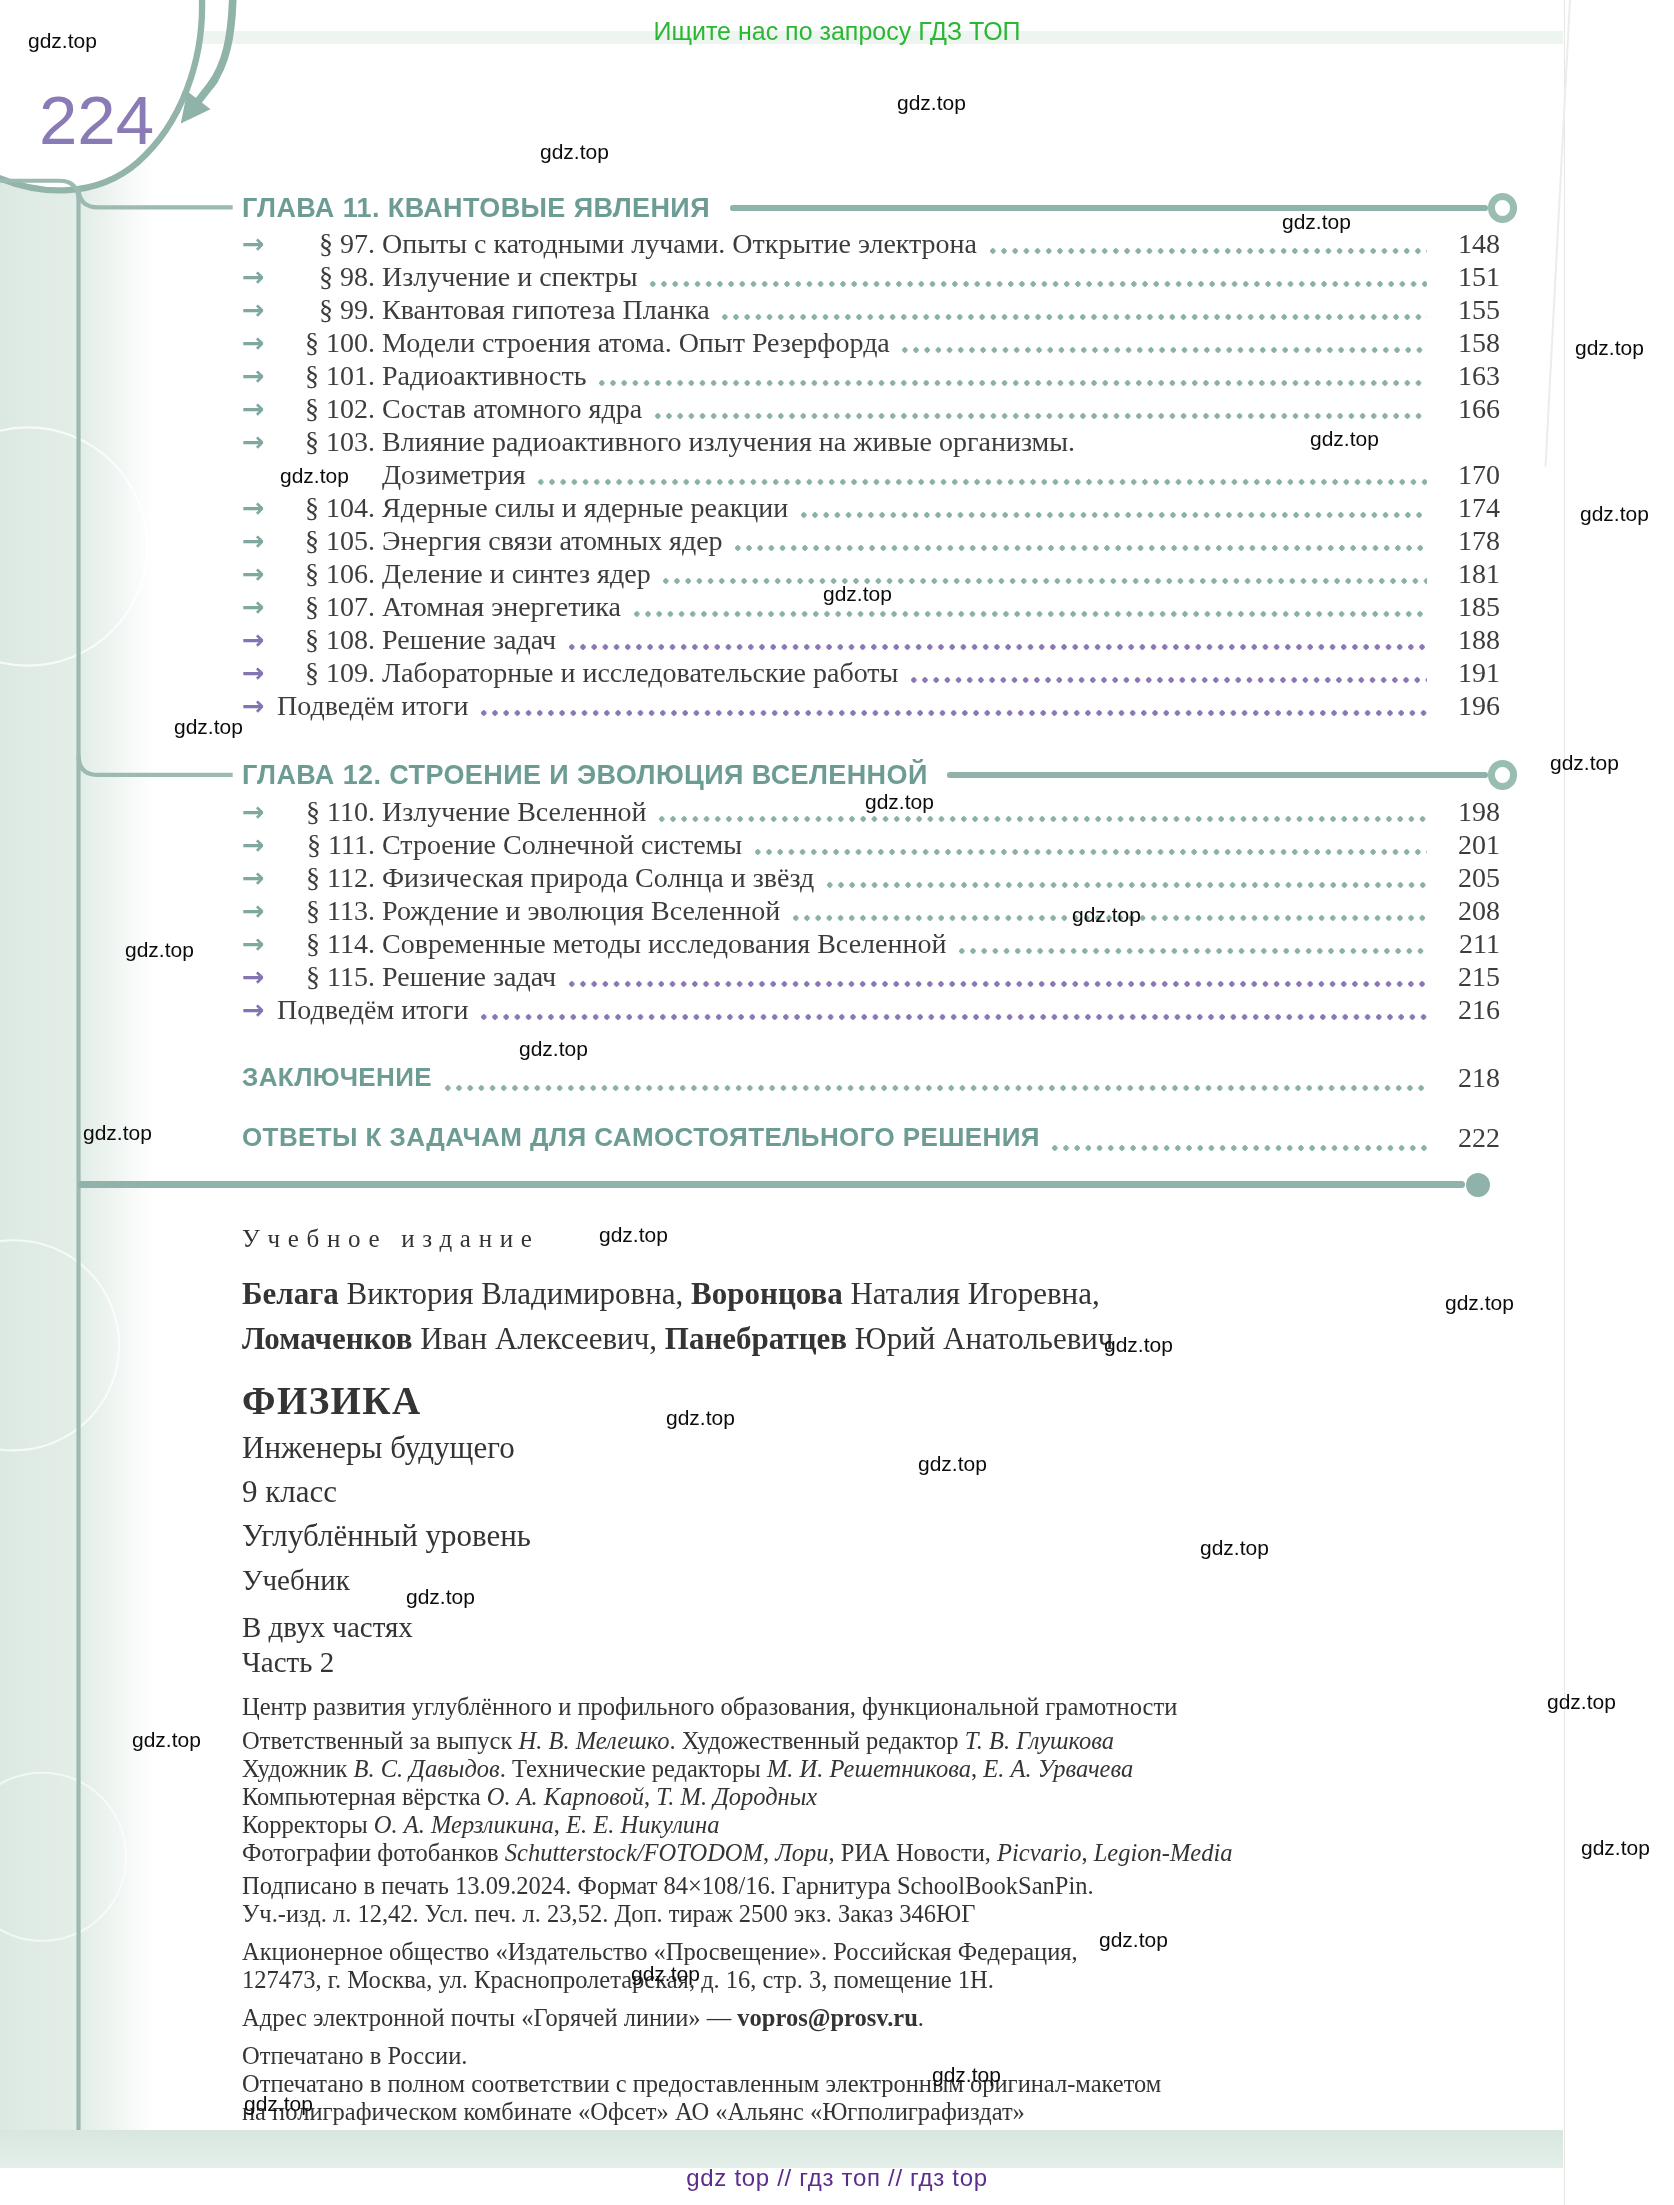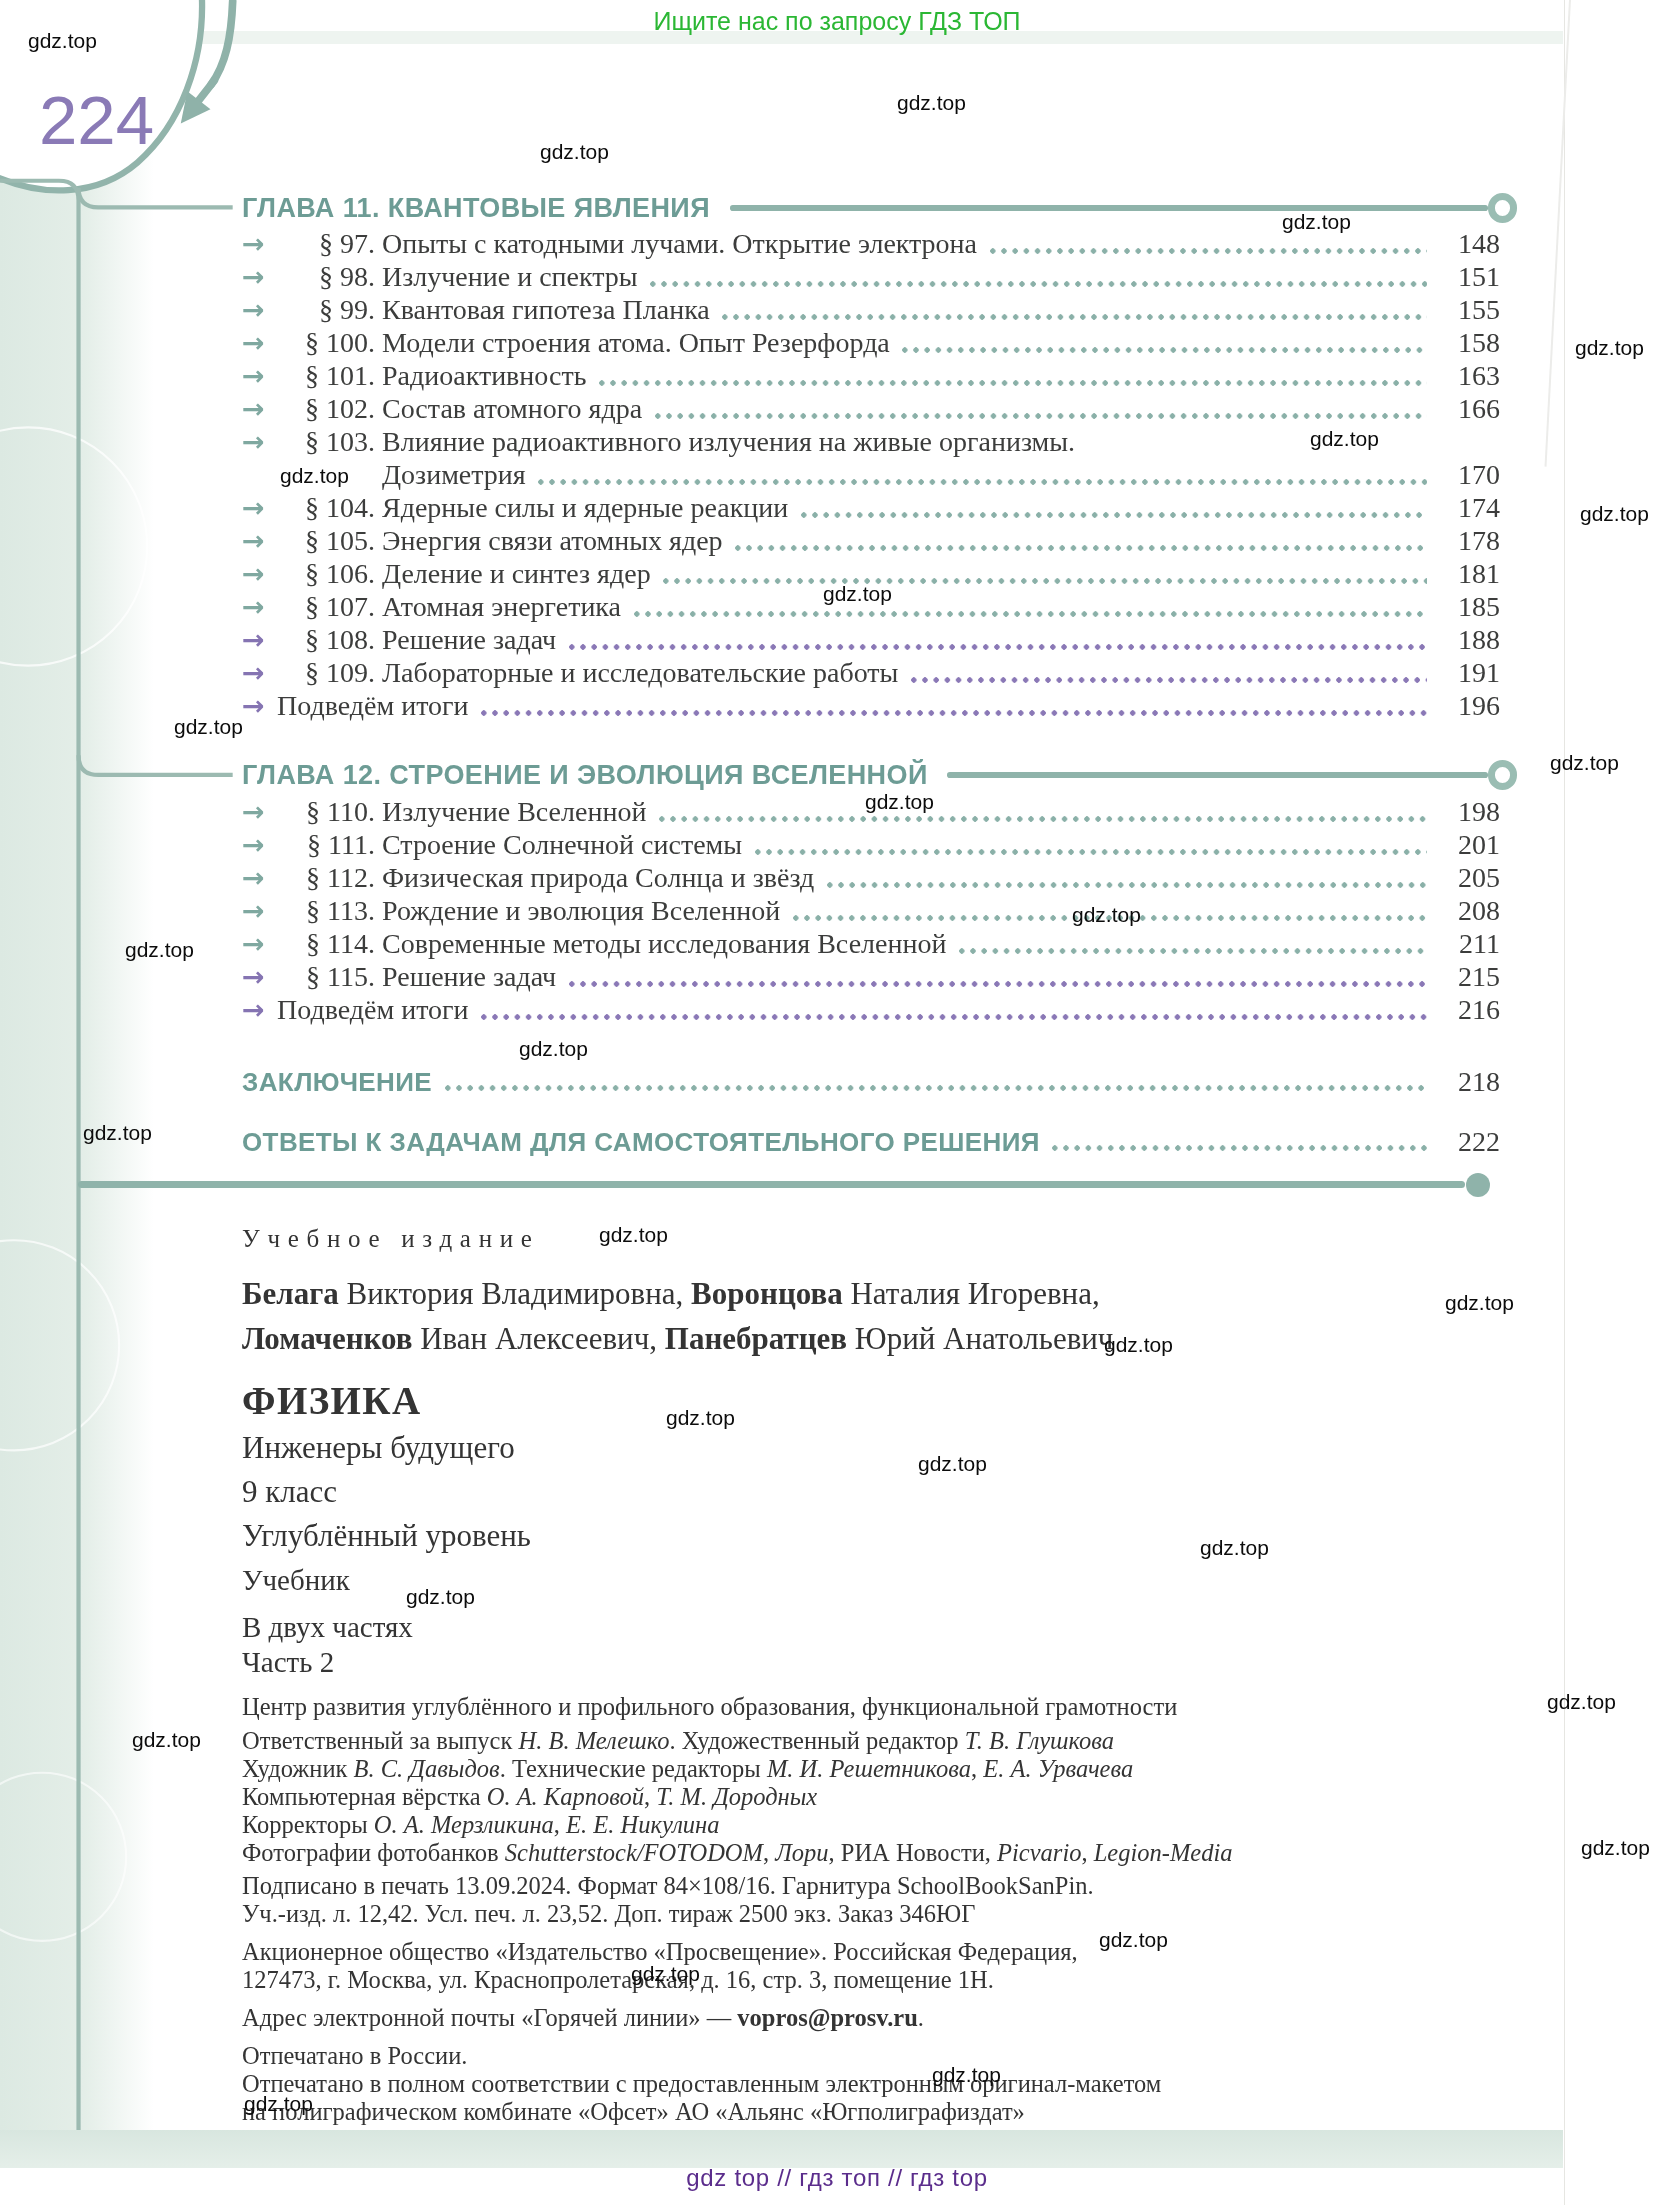"Ищите нас по запросу ГДЗ" .promo-top { top: 7px -> 17px }
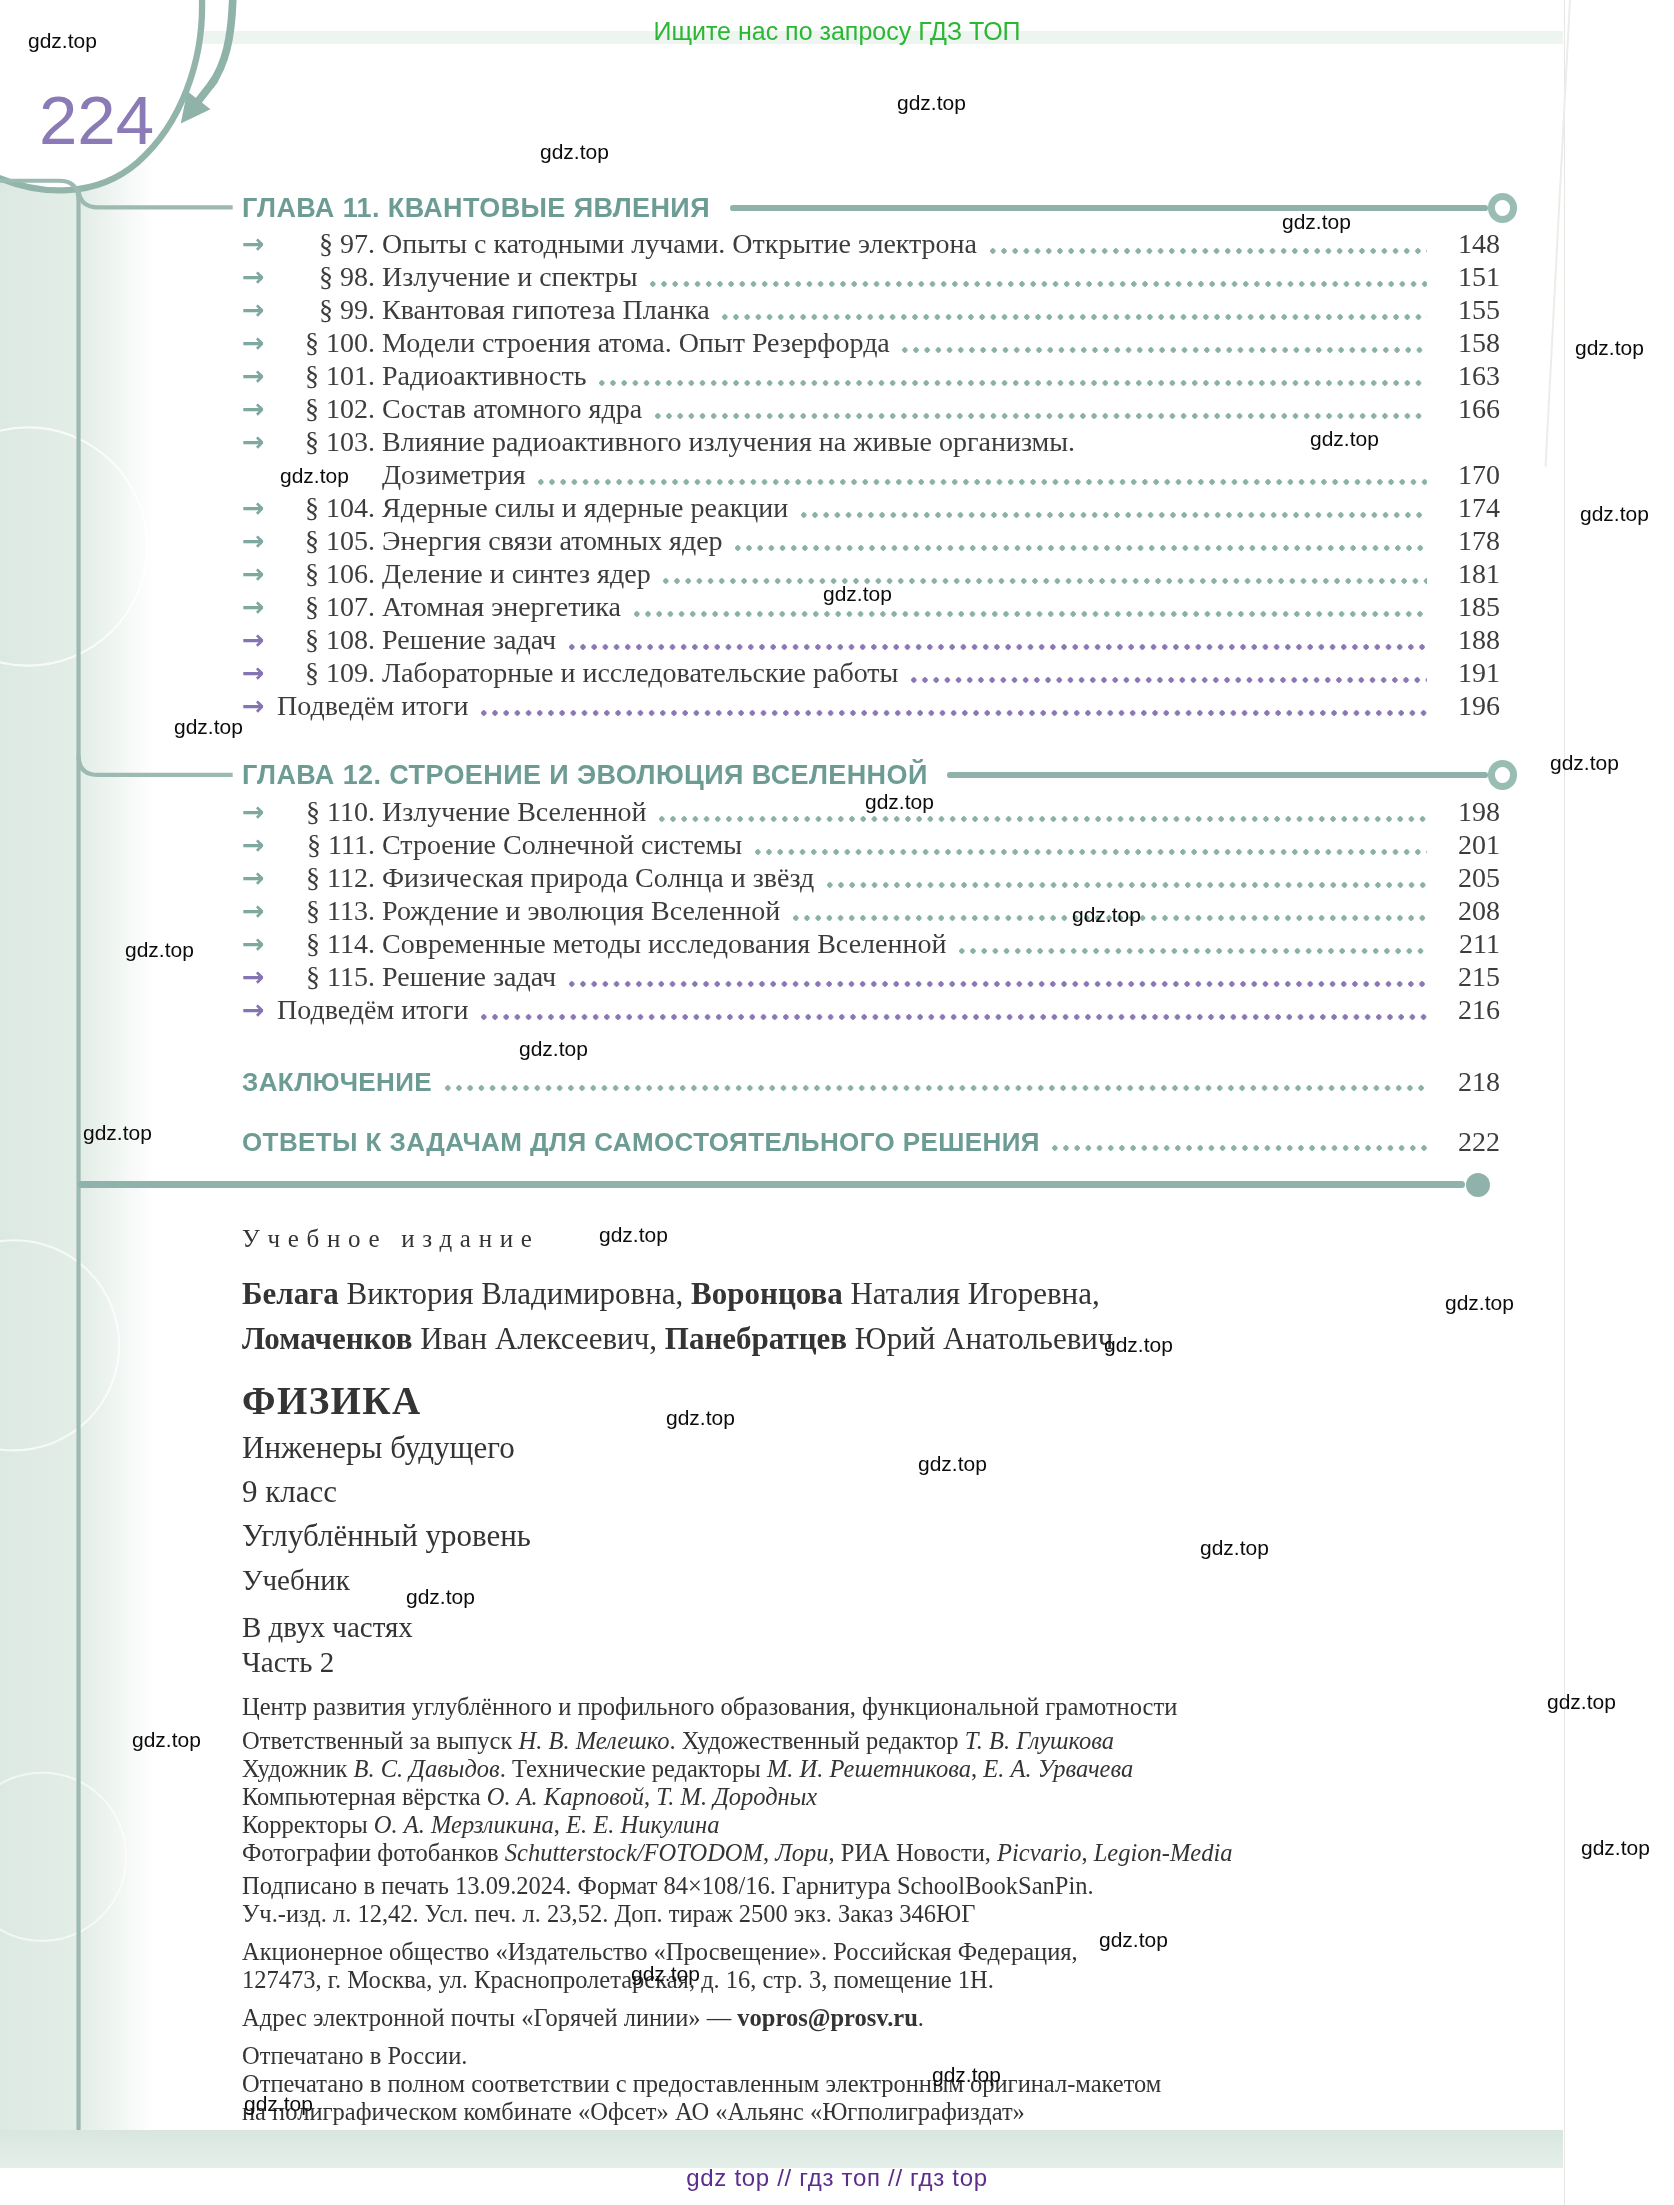"ЗАКЛЮЧЕНИЕ" .extra-row { align-items: flex-end -> flex-start }
